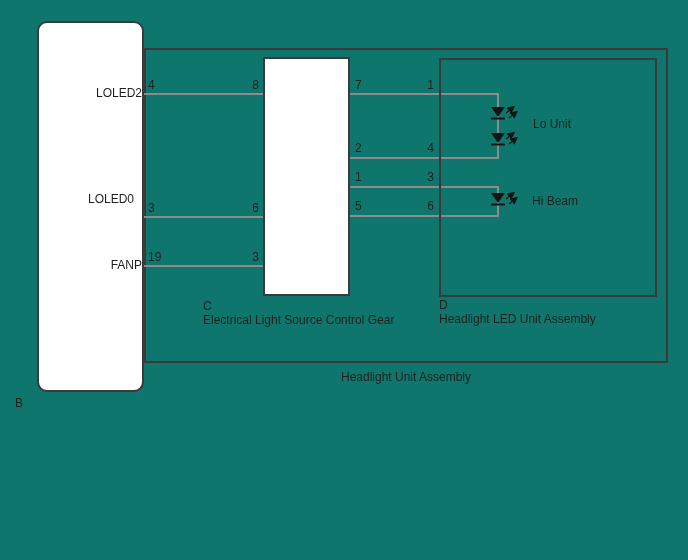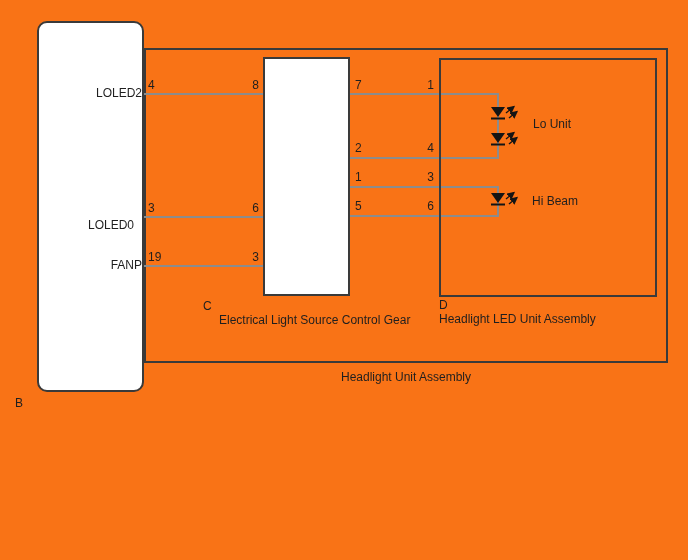"LOLED2" .screen { background: #f97316 -> #0f766e }
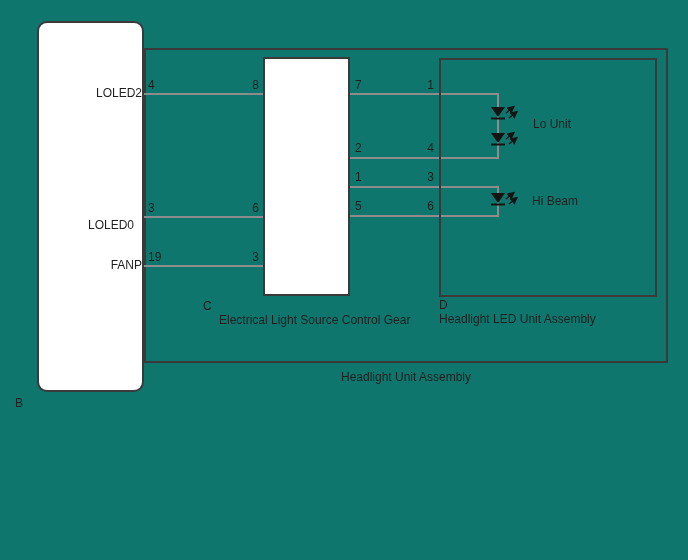"LOLED0" div.lbl { top: 218px -> 192px }
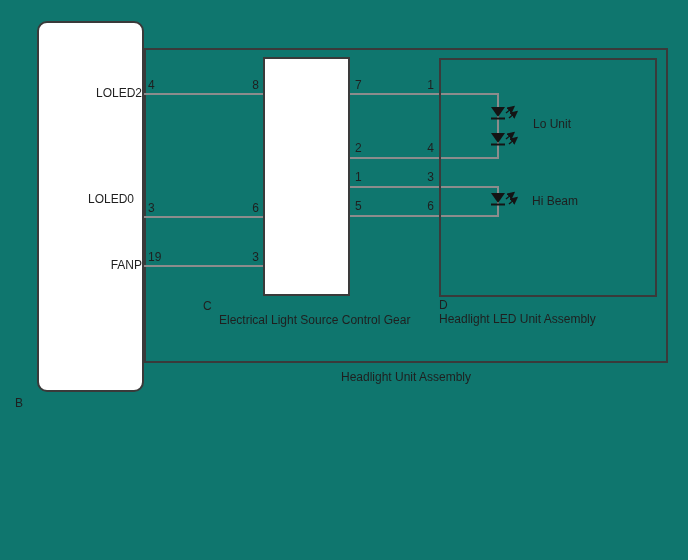"Electrical Light Source Control Gear" div.lbl { margin-left: 16px -> none }
